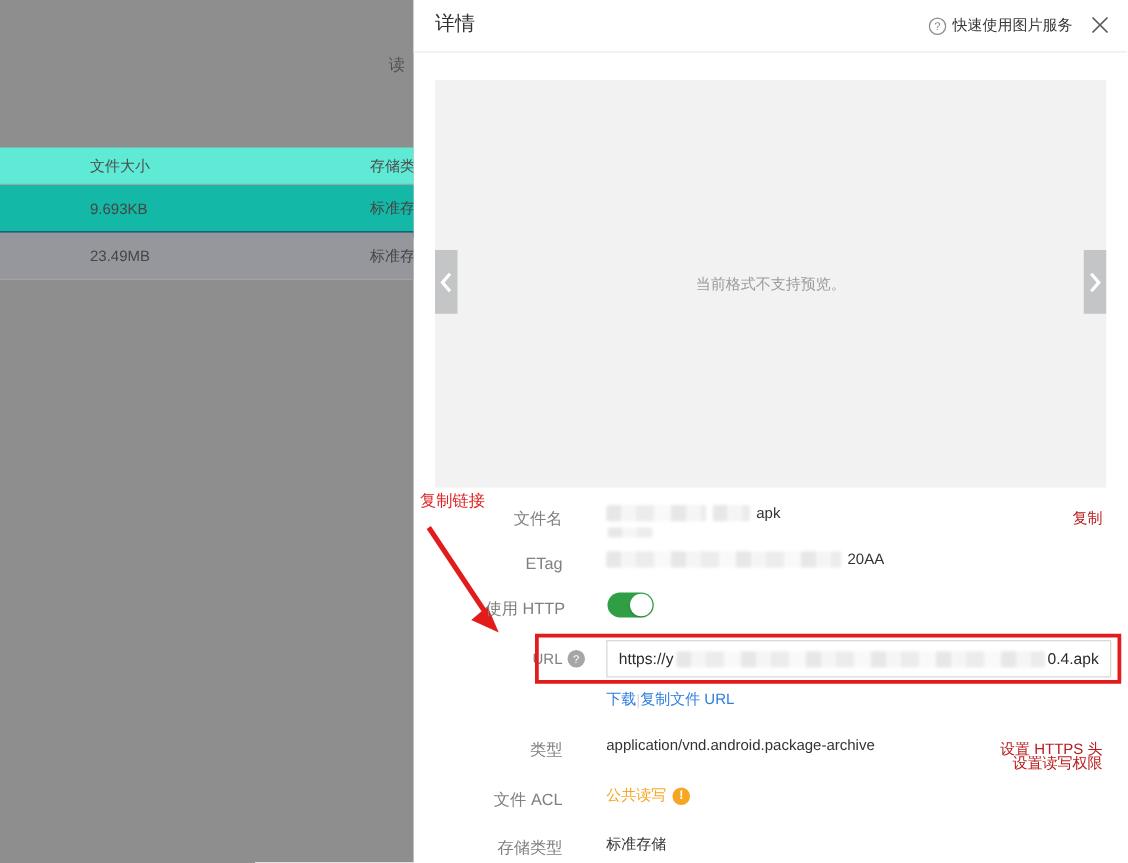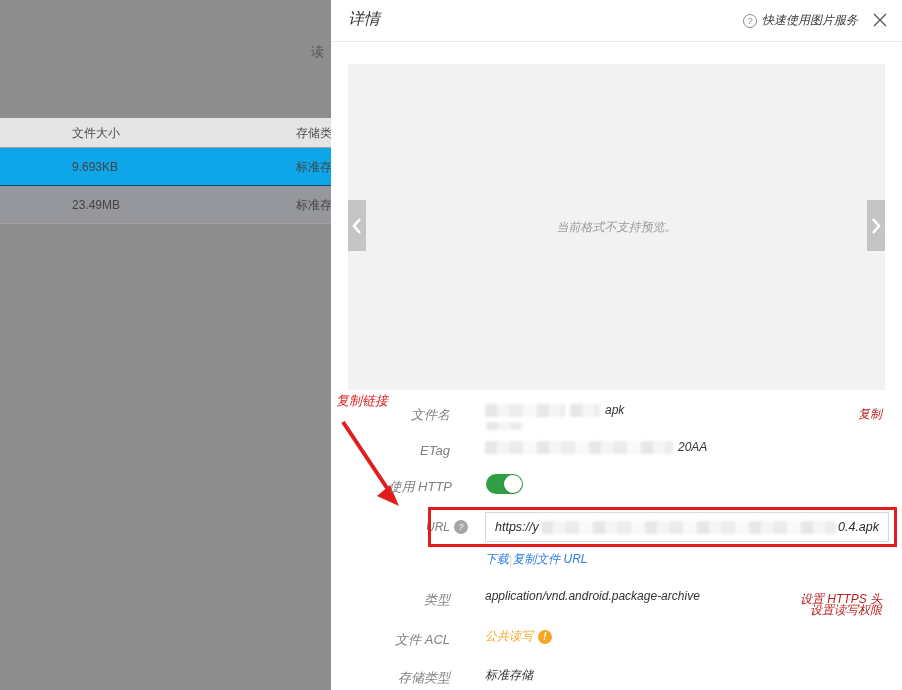"详情" #panel { font-style: italic -> none }
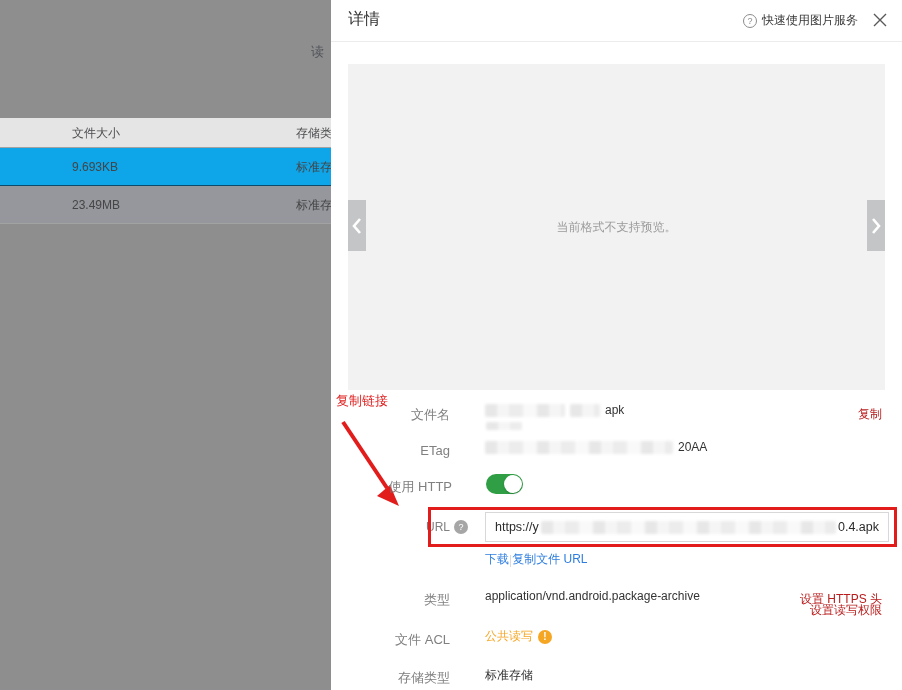"文件大小" .bg-row.hdr { background: #e5e5e5 -> #5eead4 }
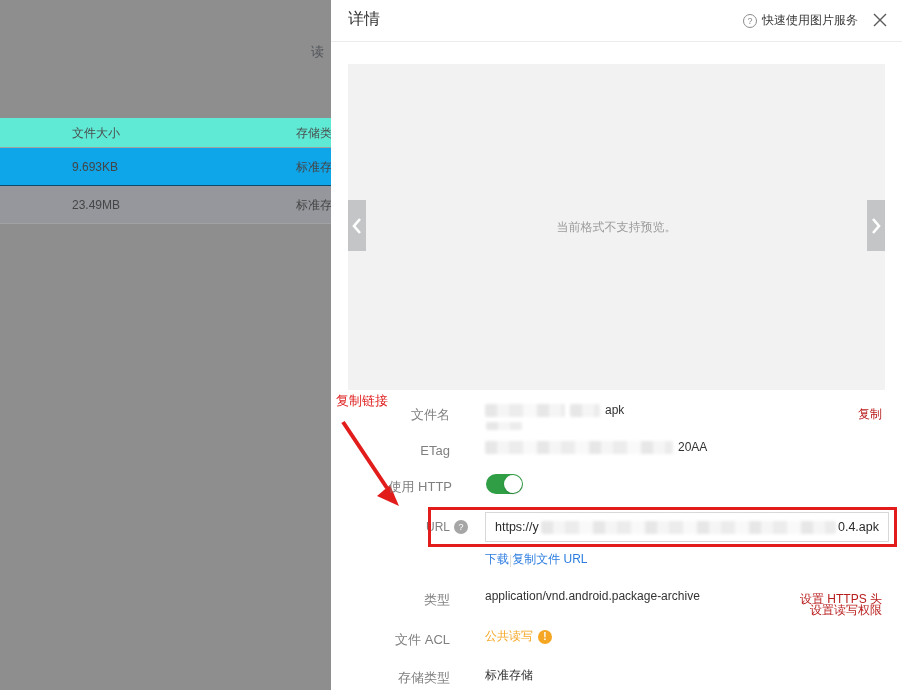"9.693KB" .bg-row.r1 { background: #0ea5e9 -> #14b8a6 }
